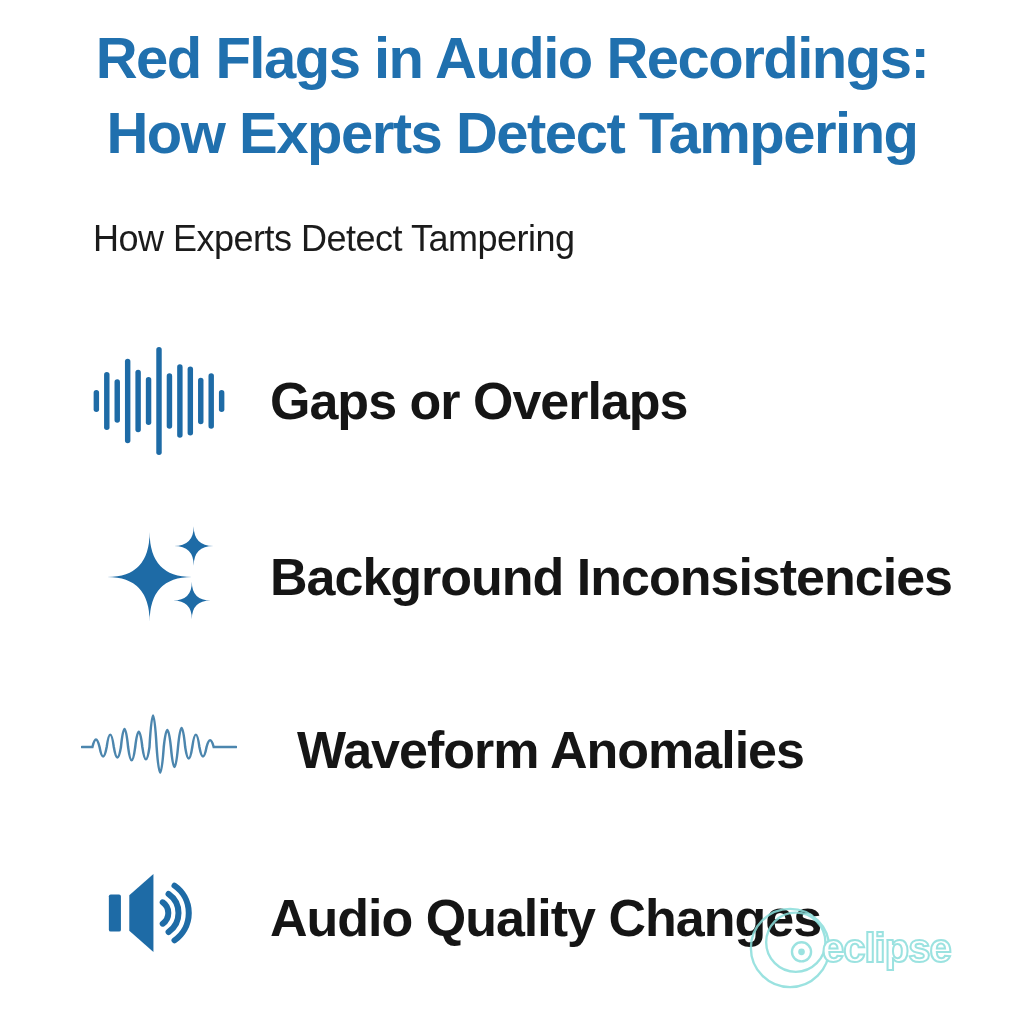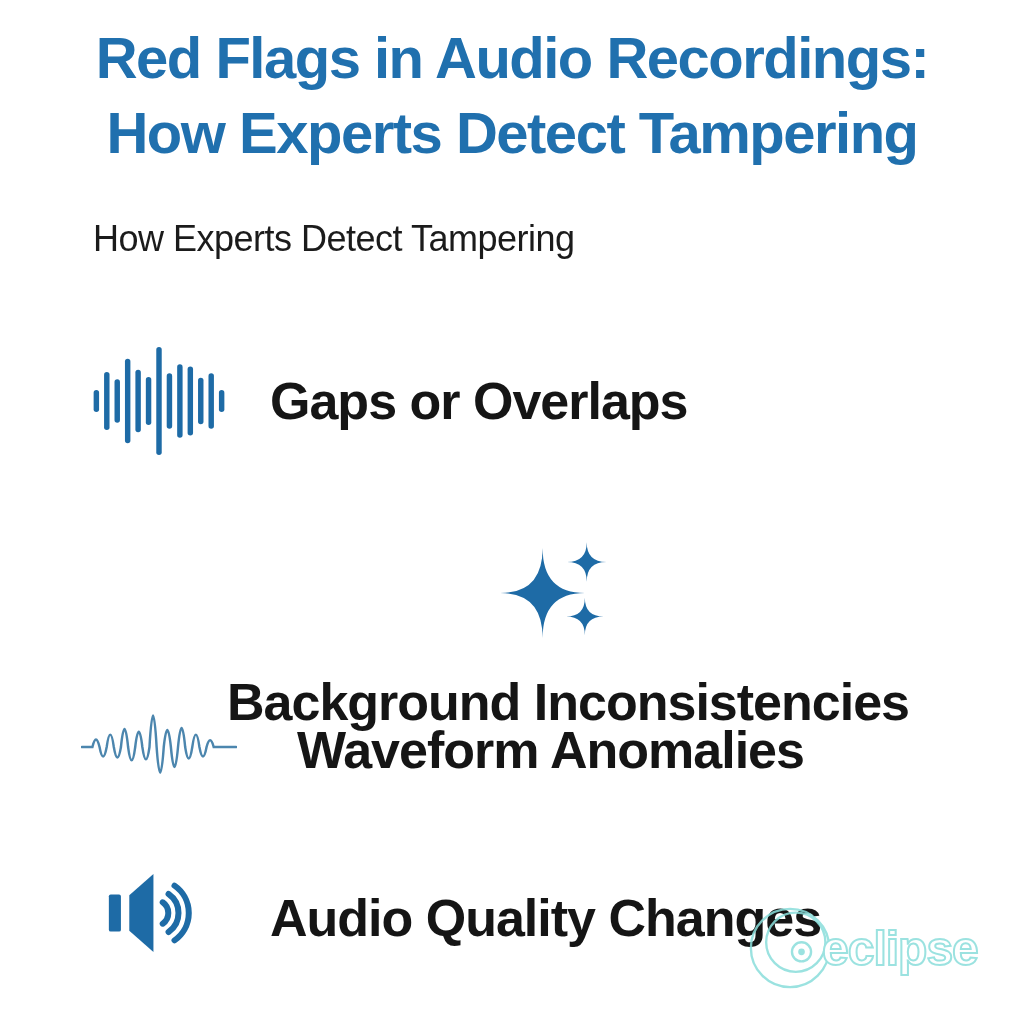"Background Inconsistencies" .row2 { flex-direction: column -> none }
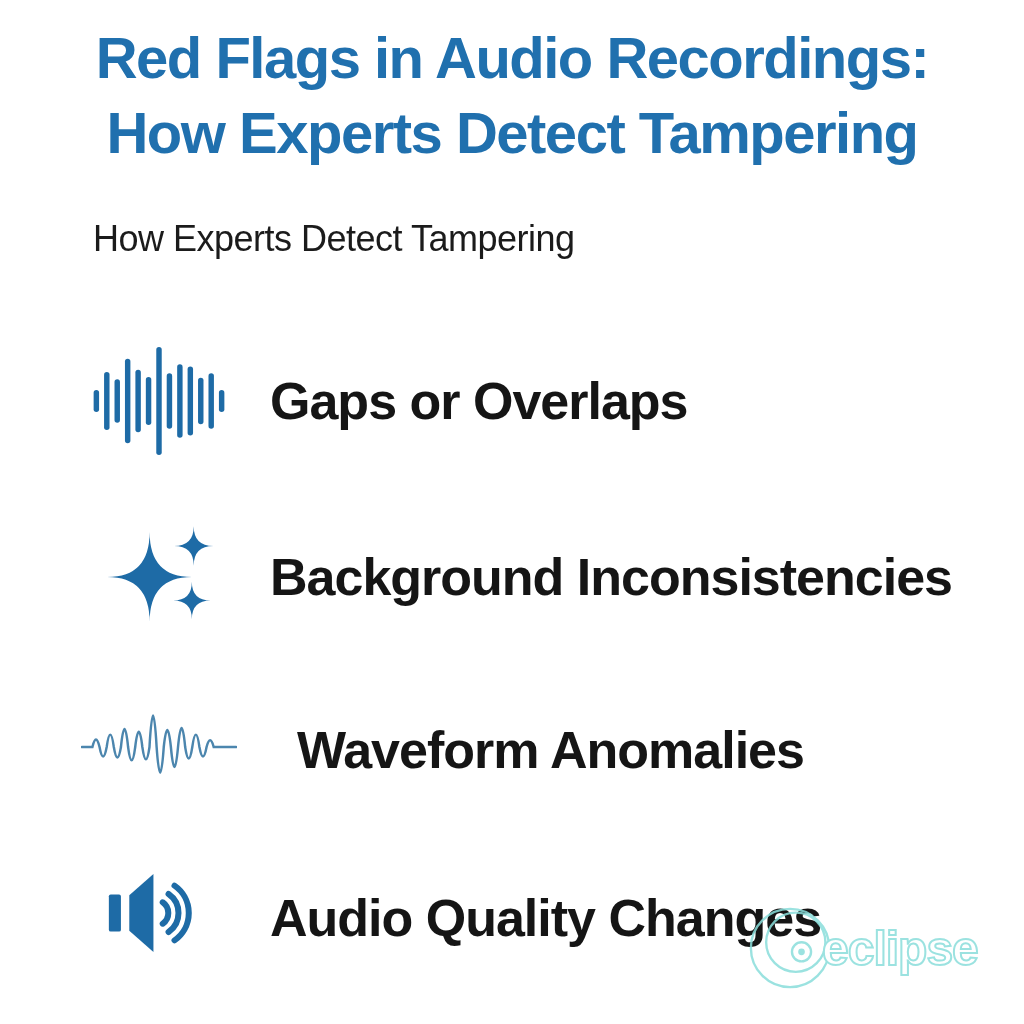"eclipse" .wordmark { font-size: 48px -> 40px }
